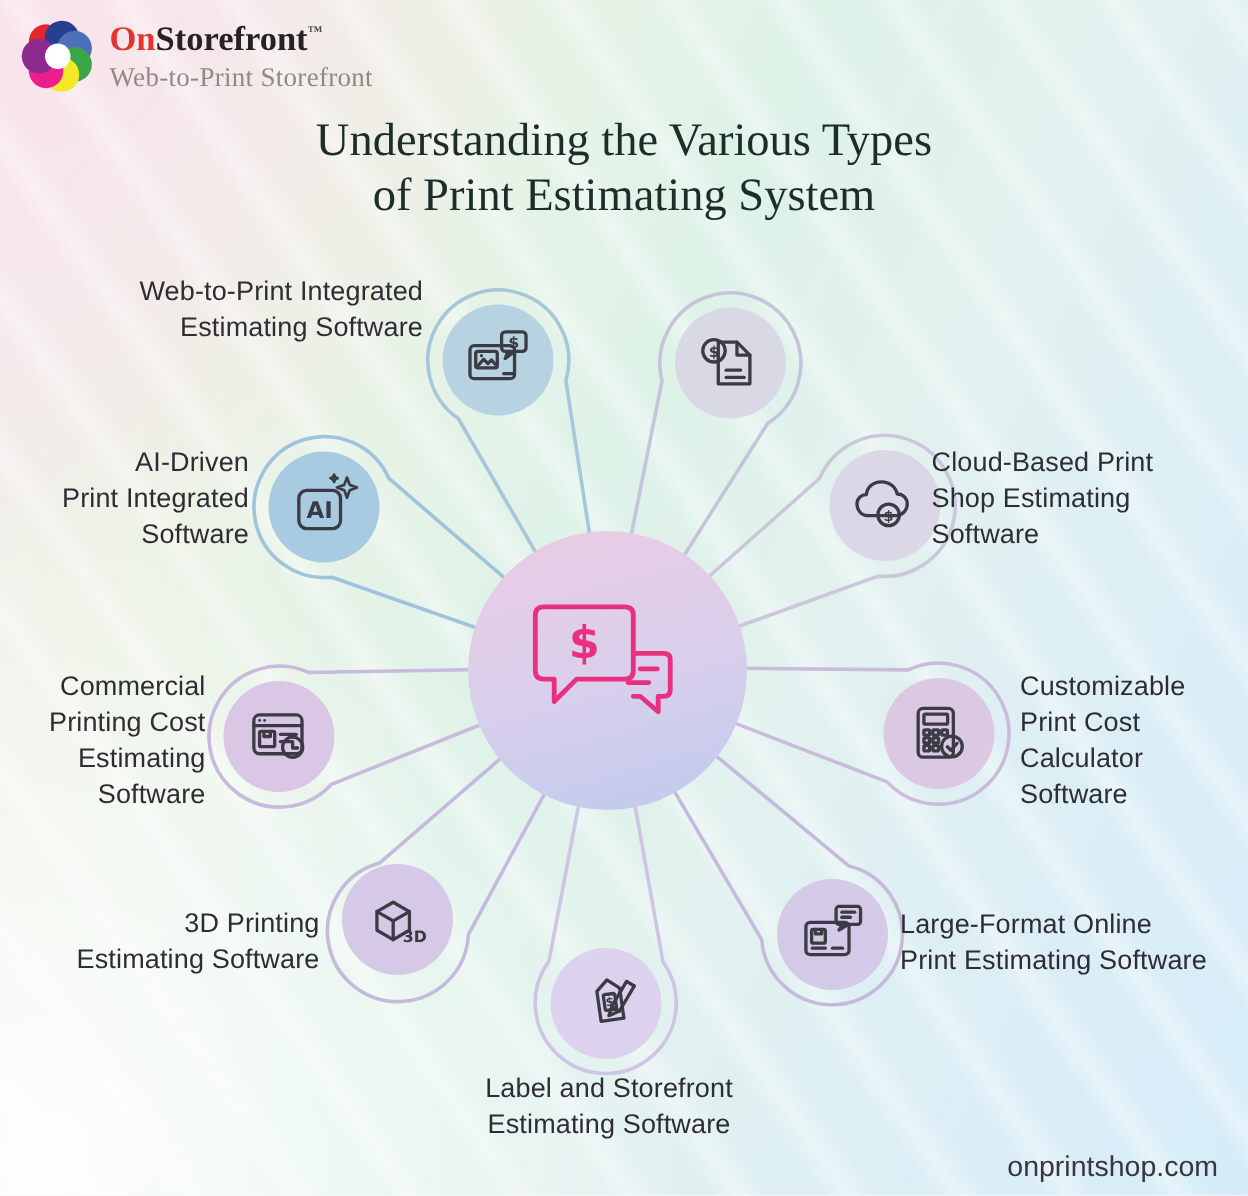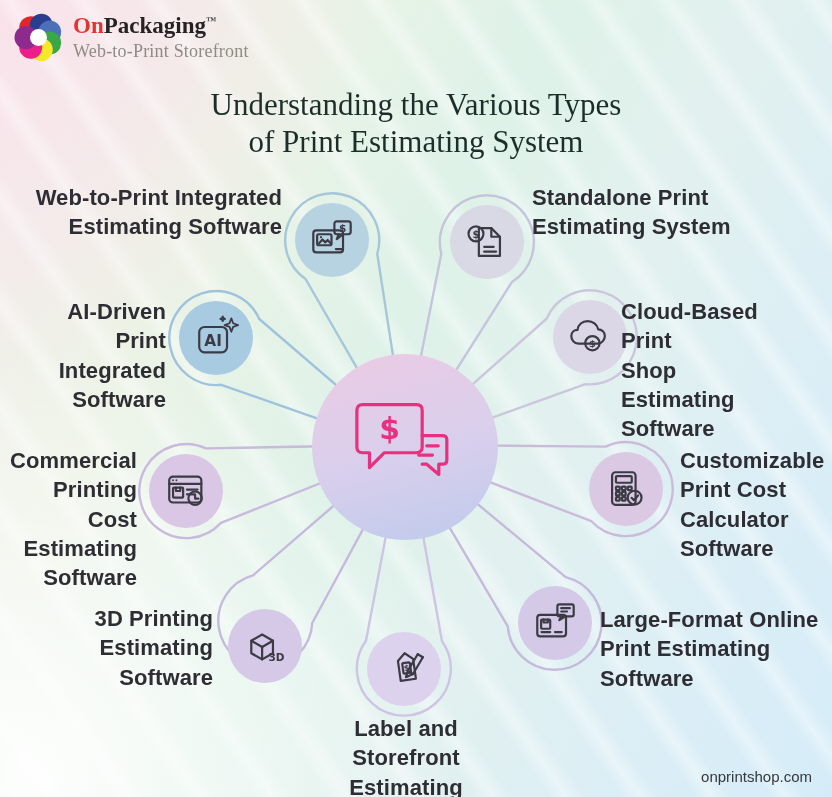"Packaging" span { text: Packaging -> Storefront }
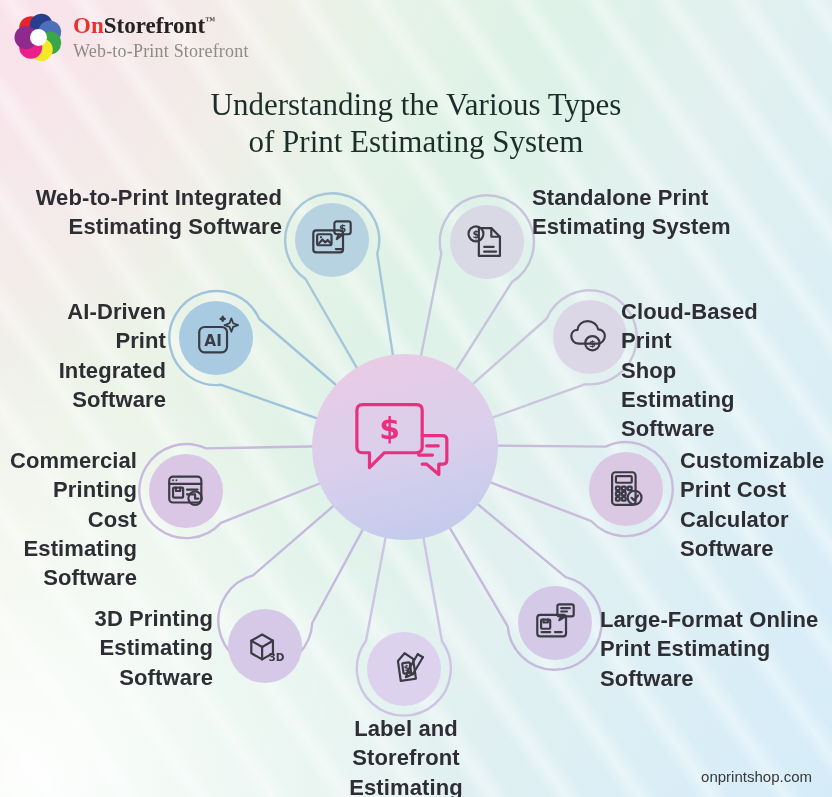"Understanding the Various Types" .title { margin-top: 12px -> none }
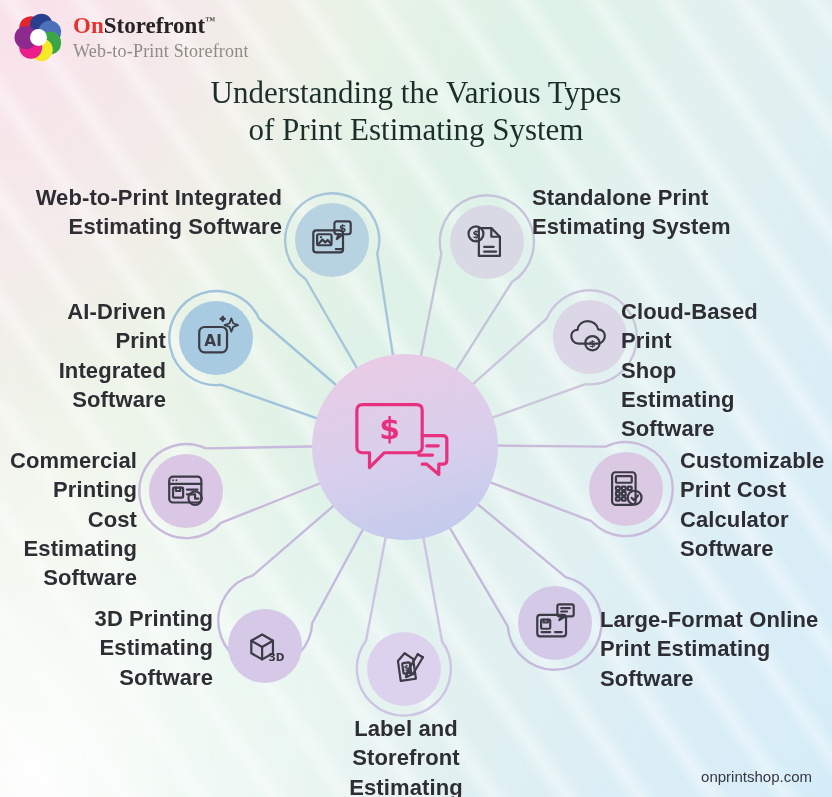"Web-to-Print Integrated" .sat-label { font-size: 22px -> 18px; font-weight: 700 -> 400 }
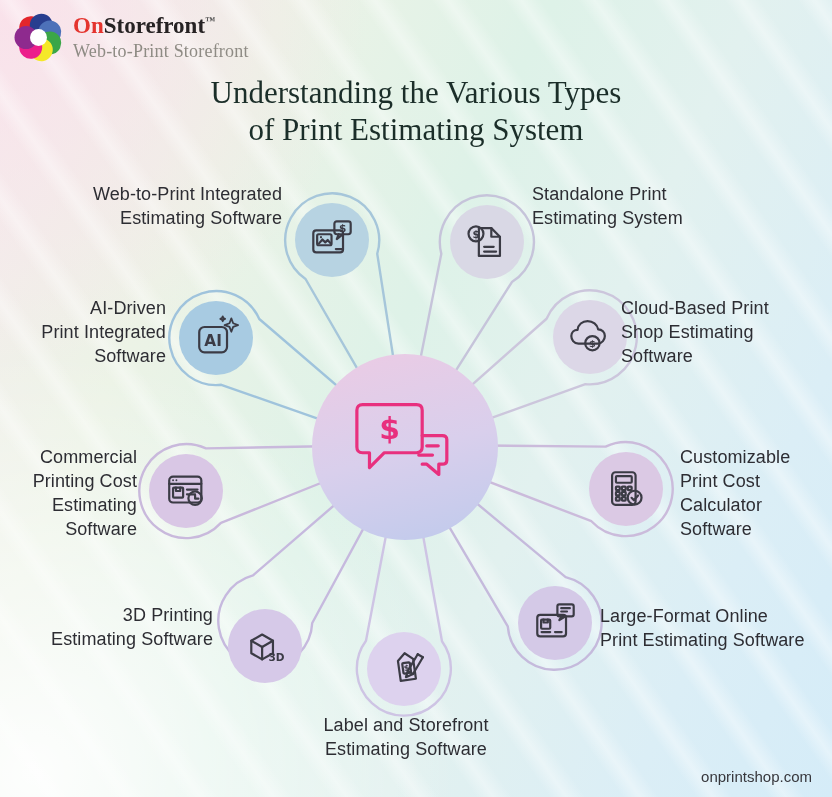"Standalone Print" div.sat-label { html: <div>Standalone Print Estimating System</div> -> none }
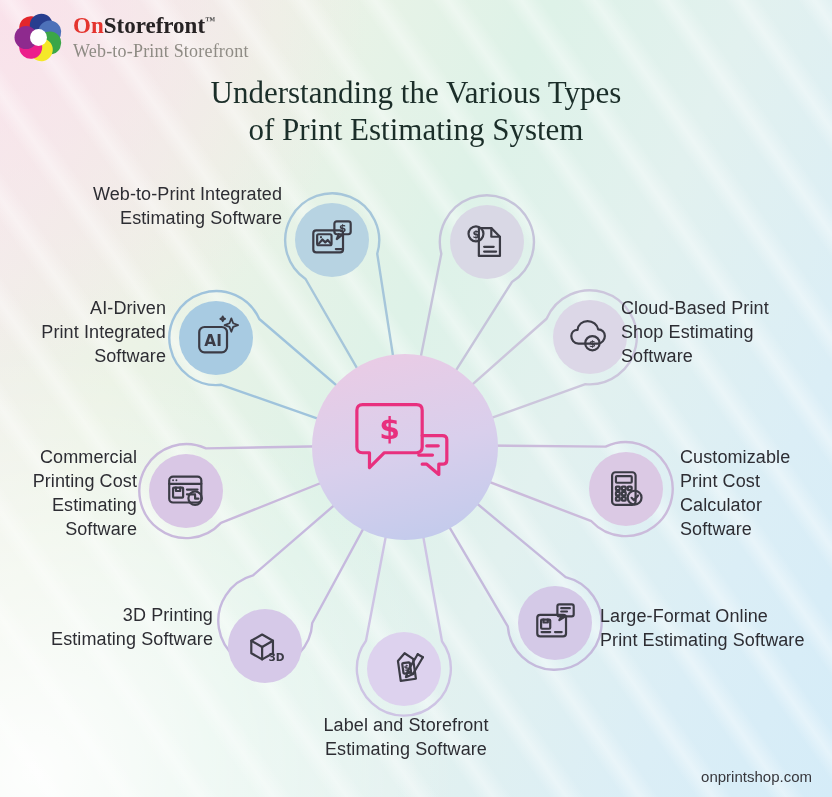"3D" div.sat-circle { top: 609px -> 576px }
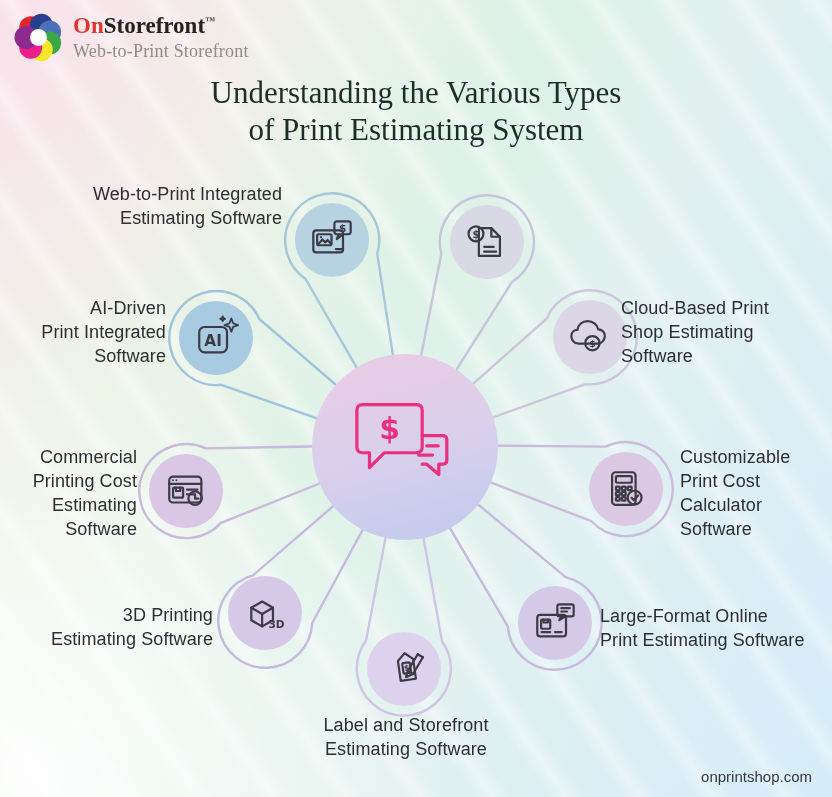"onprintshop.com" .footer { font-size: 15px -> 19px }
